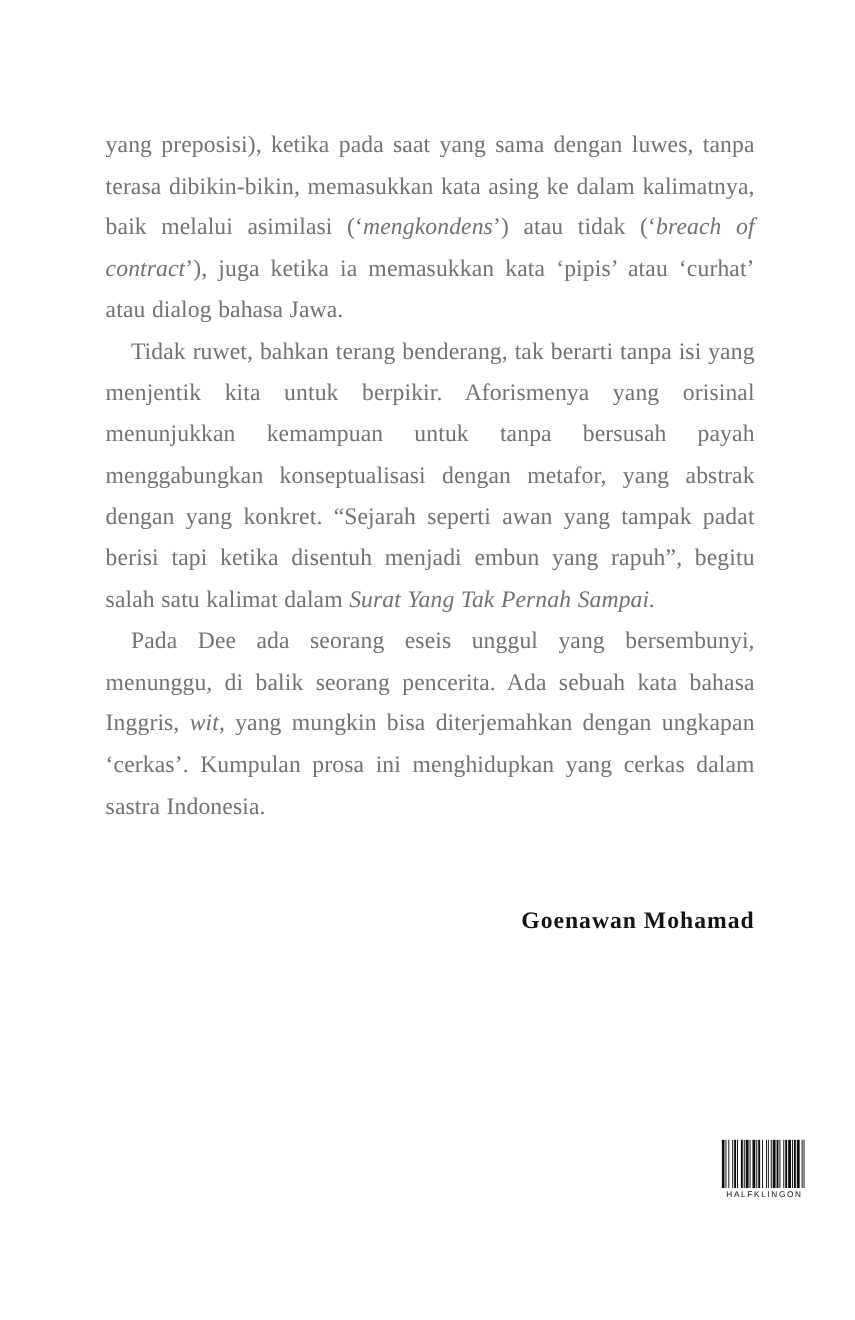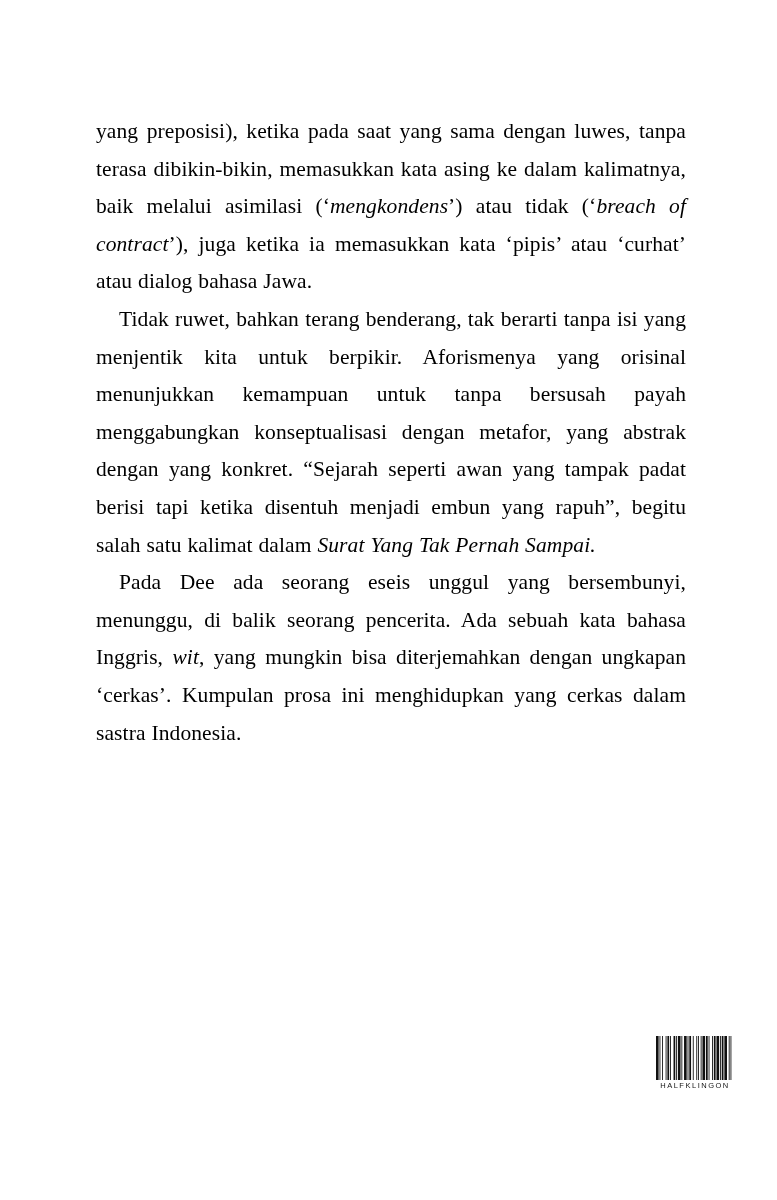"yang preposisi), ketika pada saat" .para { color: #000000 -> #737373 }
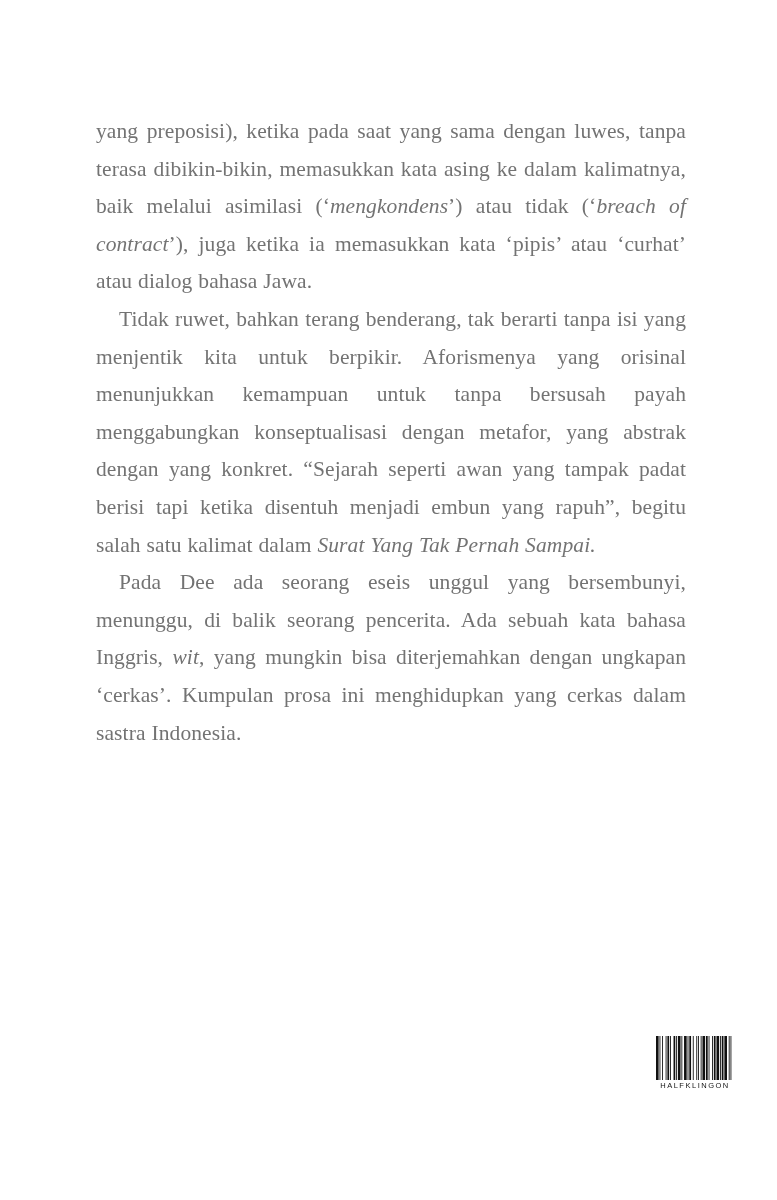"Goenawan Mohamad" div.signature { html: none -> <div>Goenawan Mohamad</div> }
